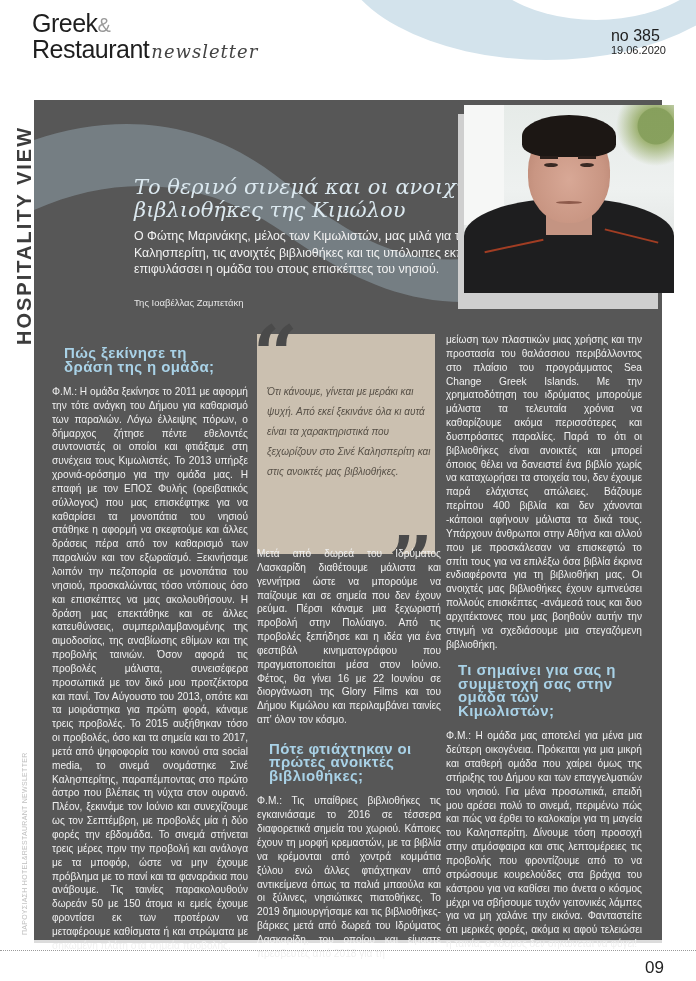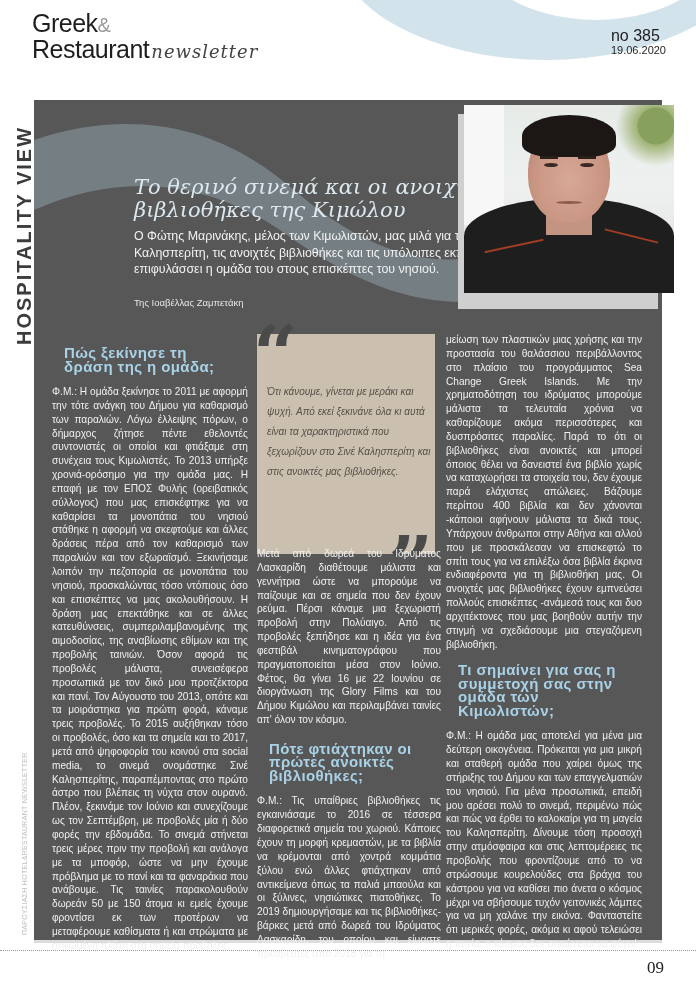"09" .page-num { font-family: Liberation Serif, serif -> none }
